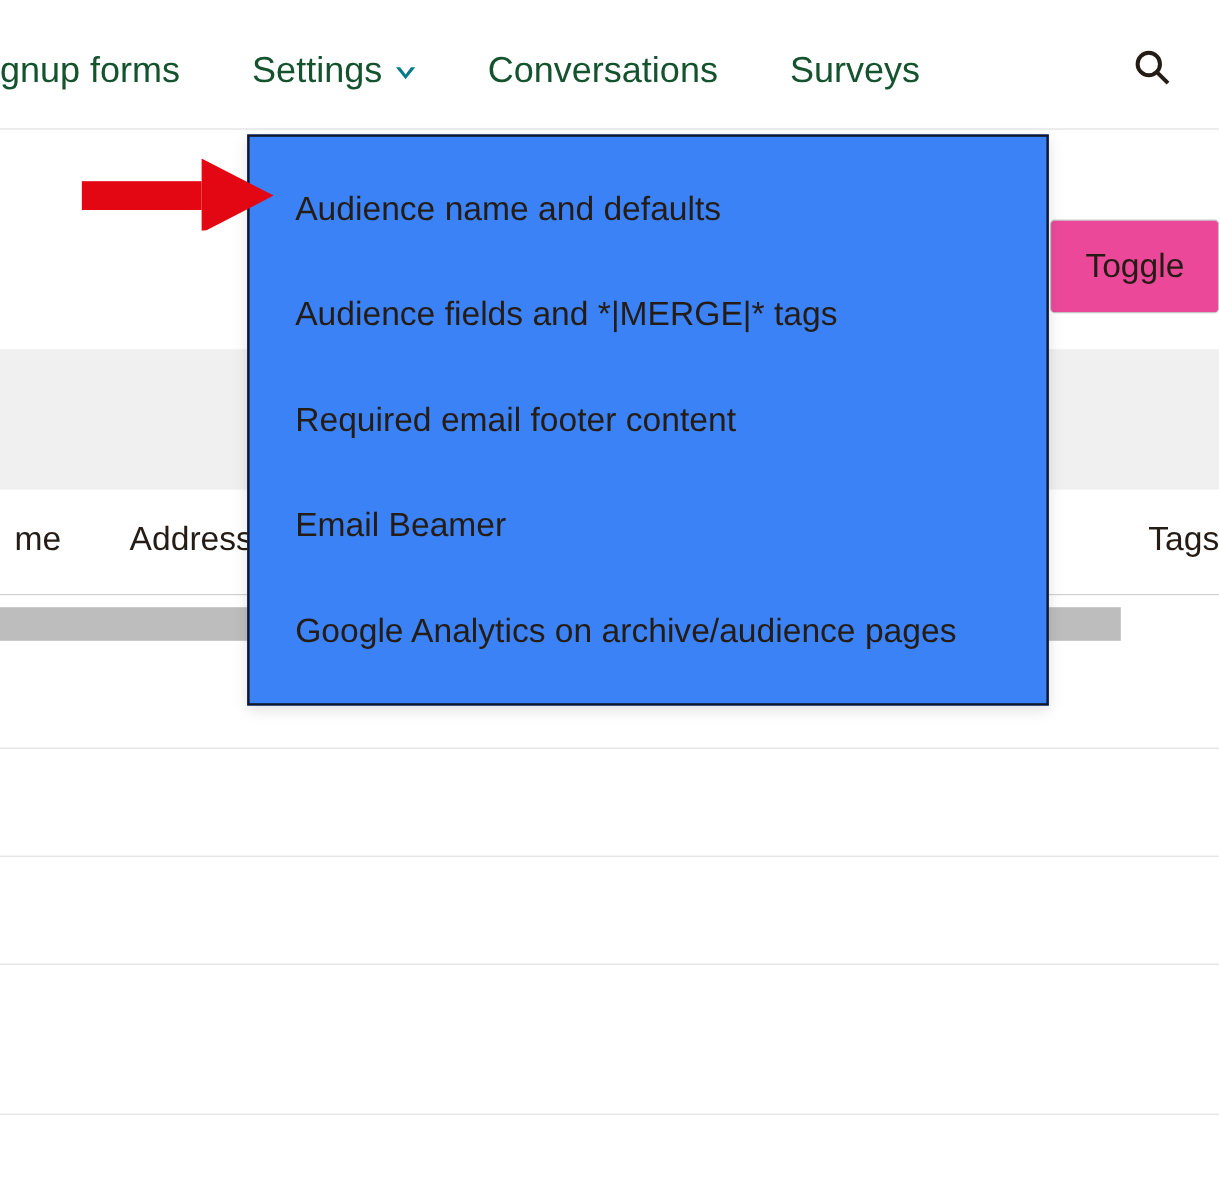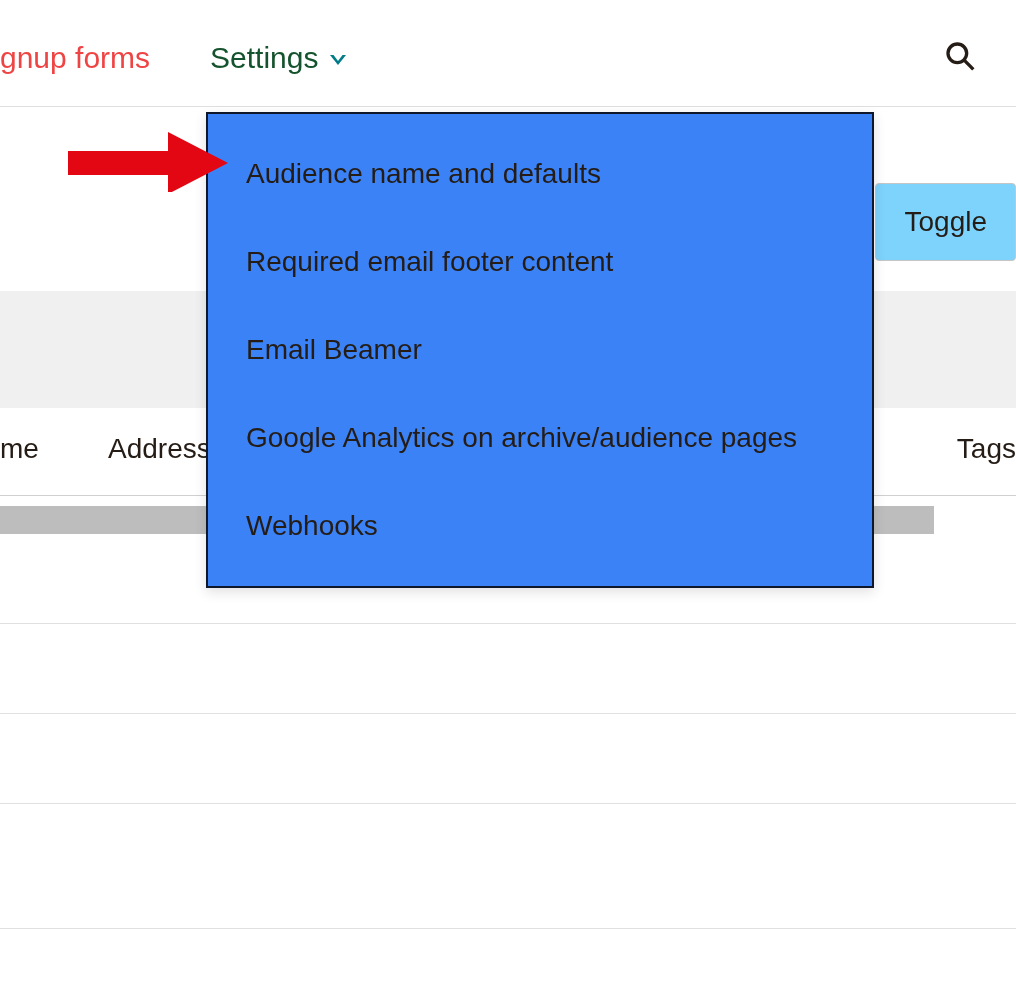"gnup forms" .nav-item { color: #ef4444 -> #14532d }
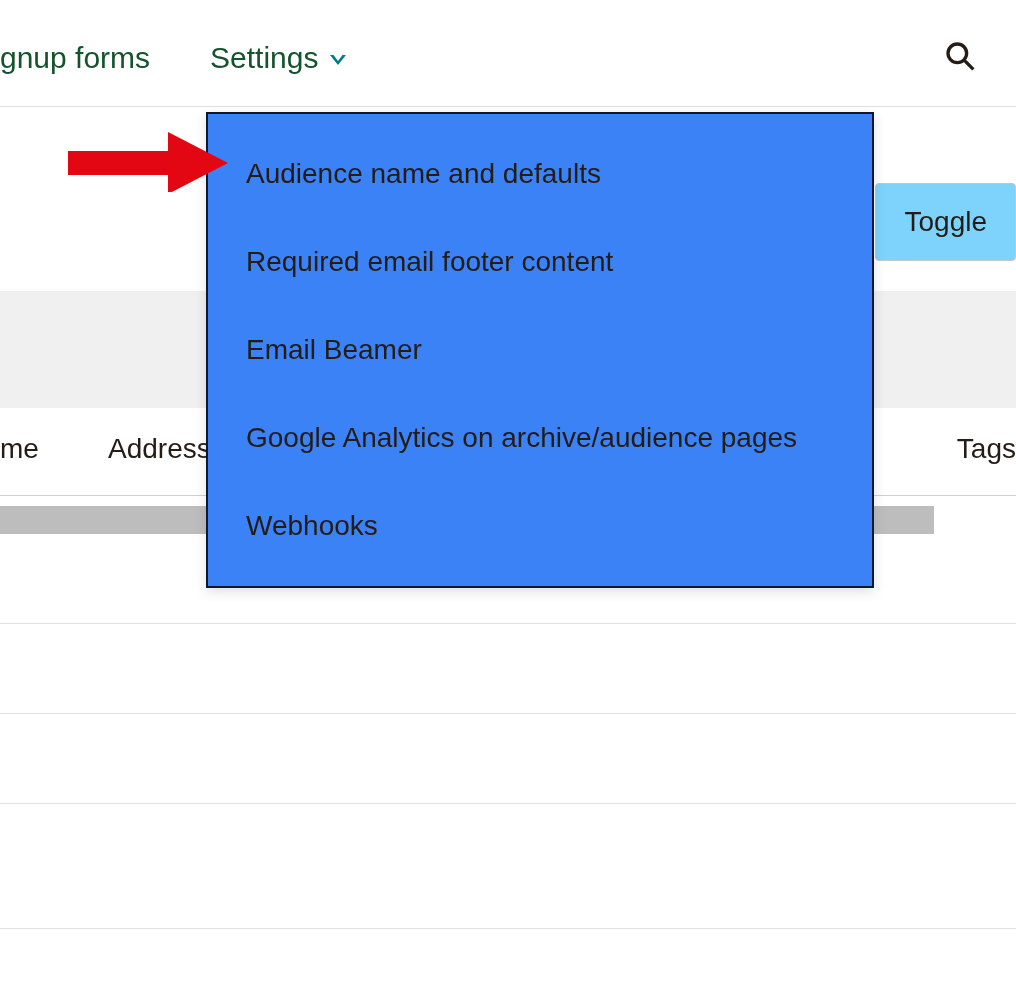"Conversations" div.nav-item { html: none -> <div> <span>Conversations</span> </div> }
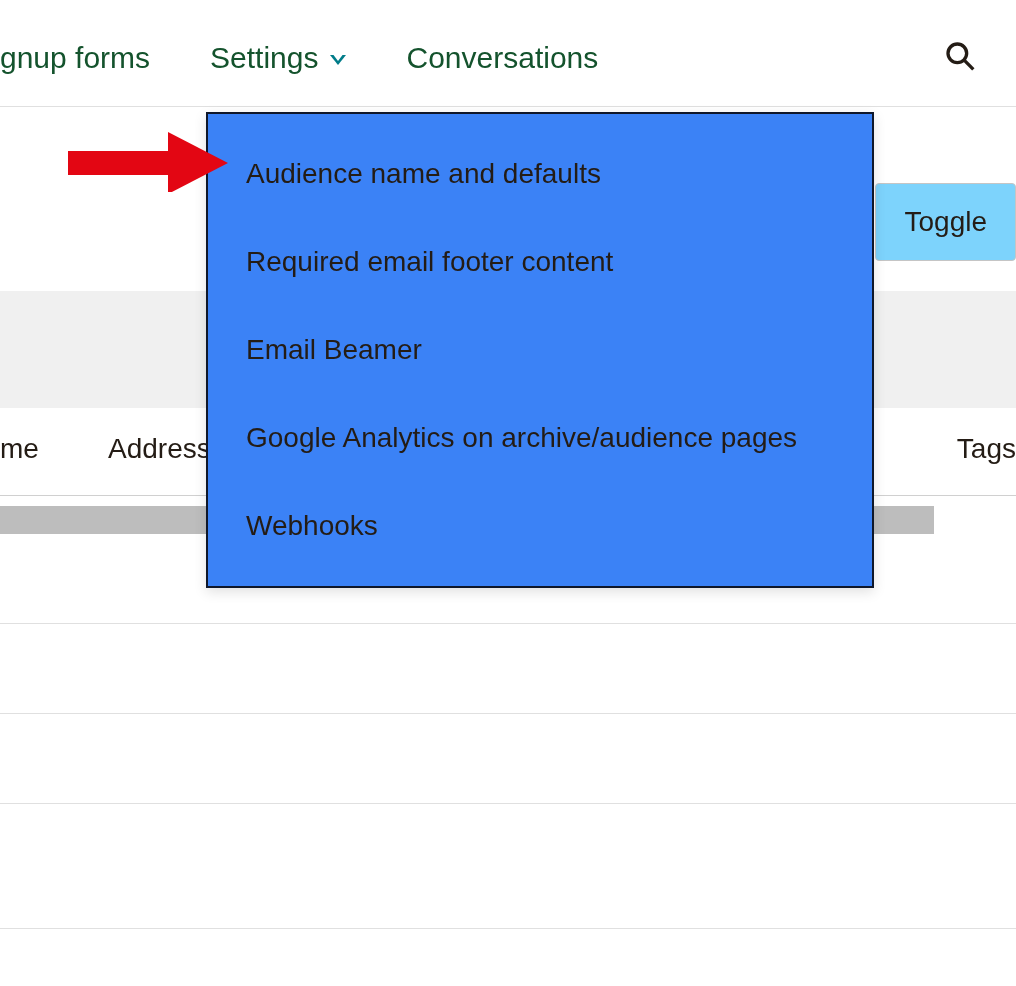"Surveys" div.nav-item { html: none -> <div> <span>Surveys</span> </div> }
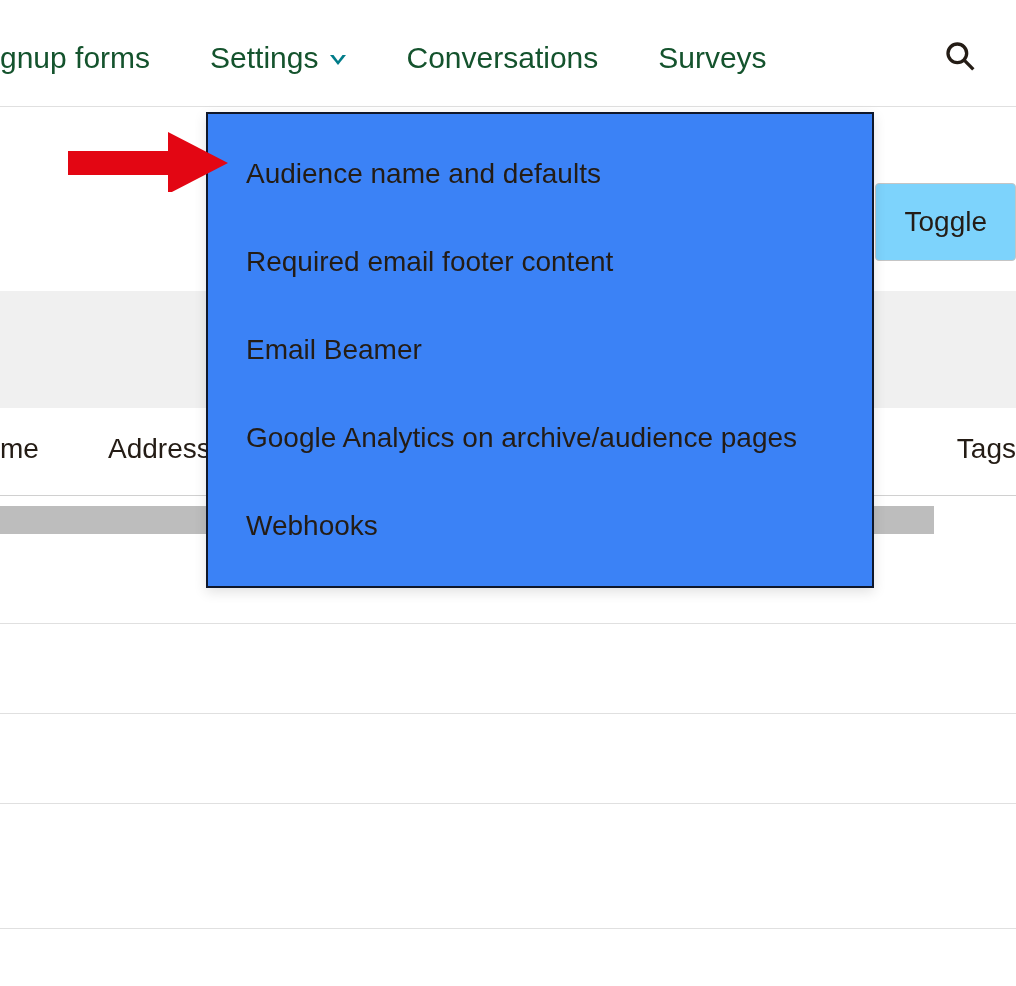"Toggle" .toggle-button { background: #7dd3fc -> #ec4899 }
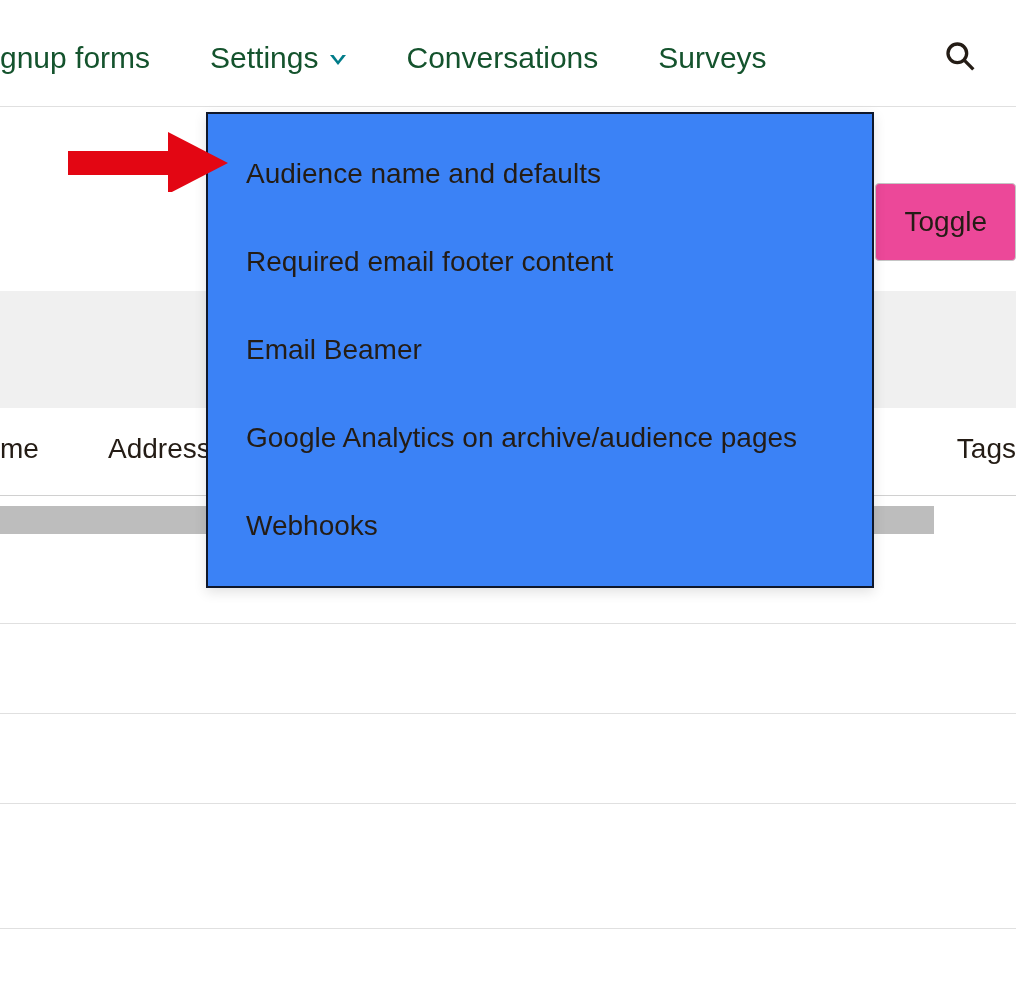"Audience fields and *|MERGE|* tags" div.dropdown-item { html: none -> <div> <span>Audience fields and *|MERGE|* tags</span> </div> }
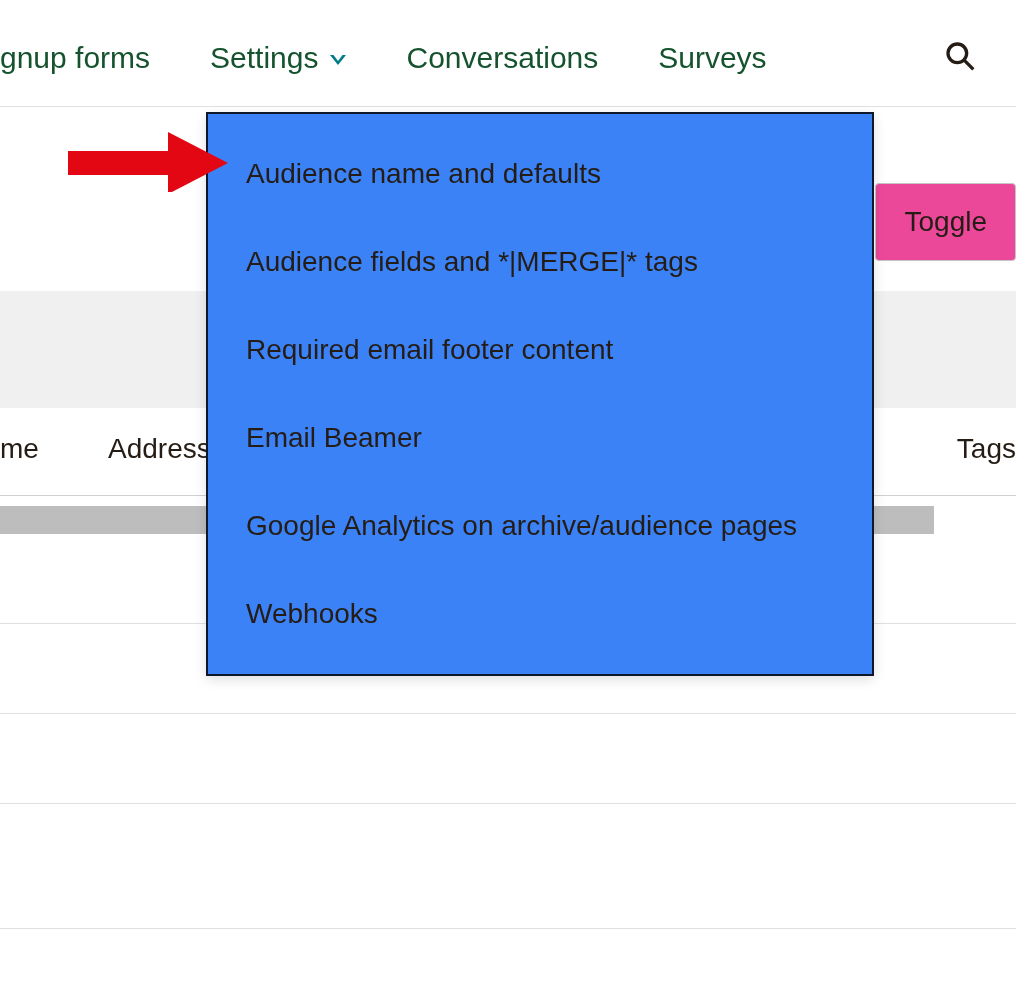"me" .col-me { padding-left: 0 -> 12px }
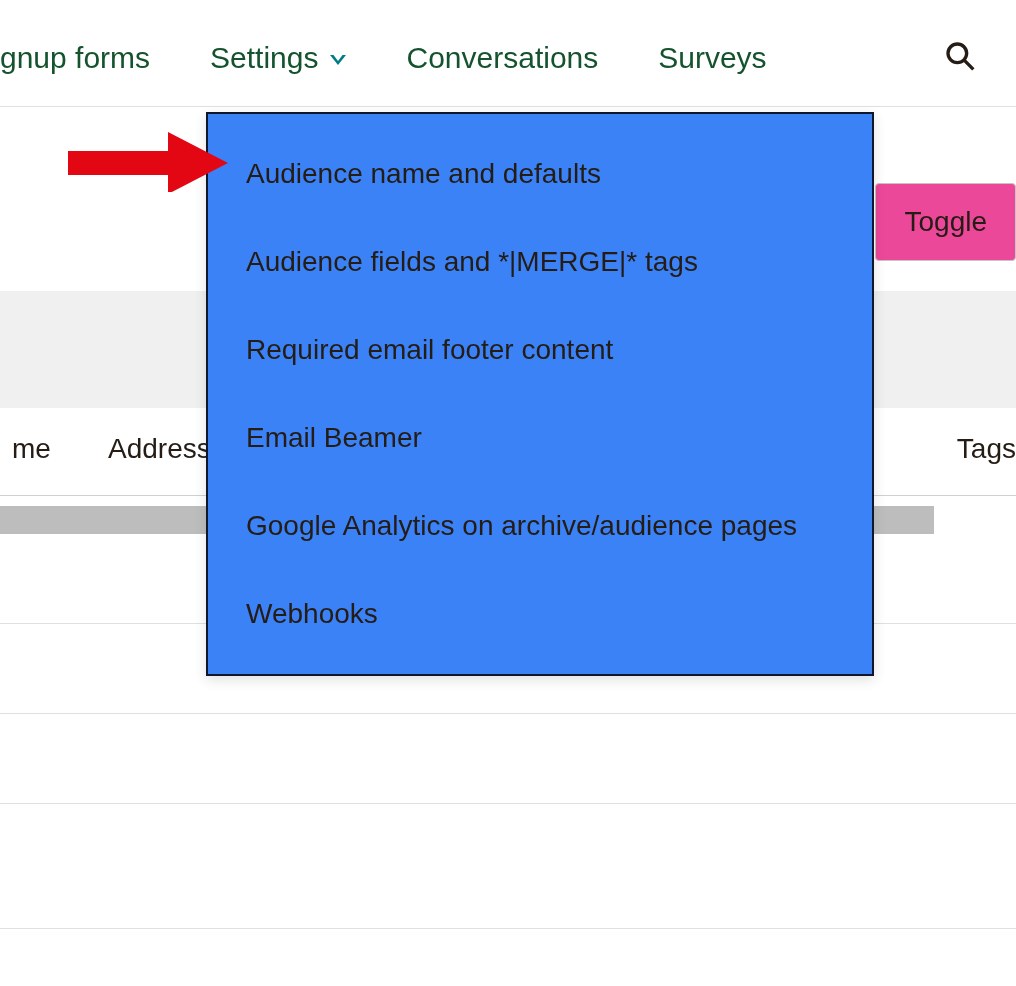"Webhooks" div.dropdown-item { html: <div> <span>Webhooks</span> </div> -> none }
